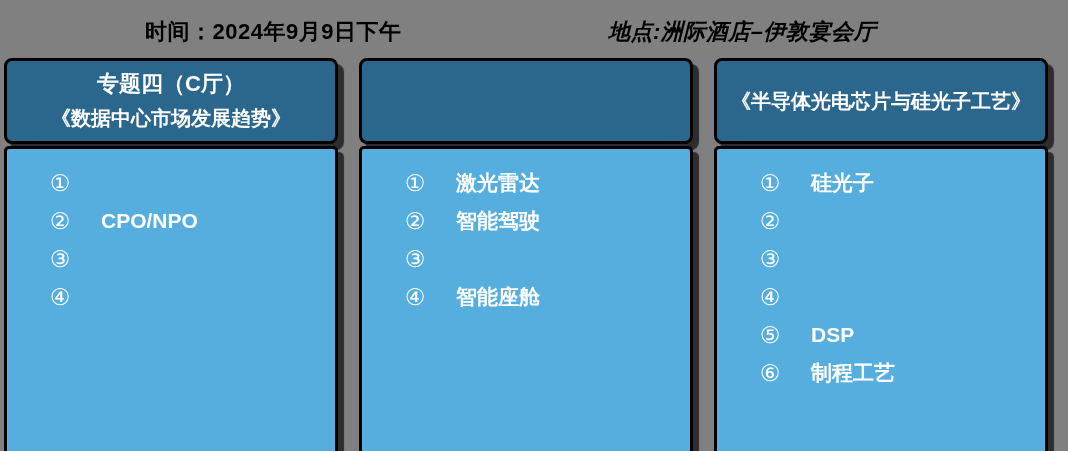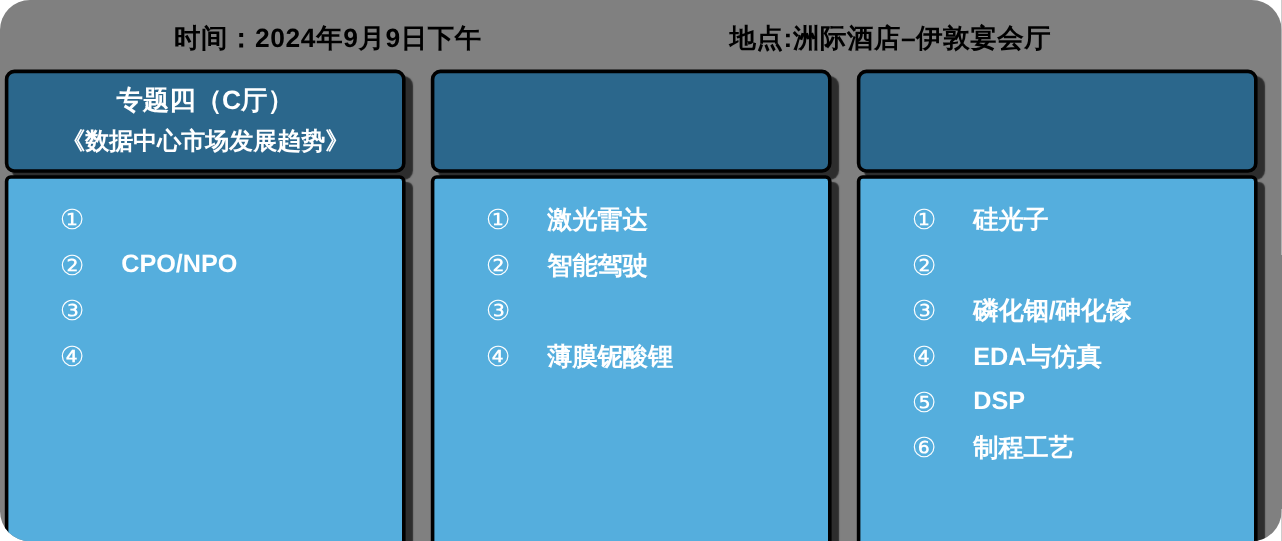"时间：2024年9月9日下午" .stage { border-radius: 25px -> none }
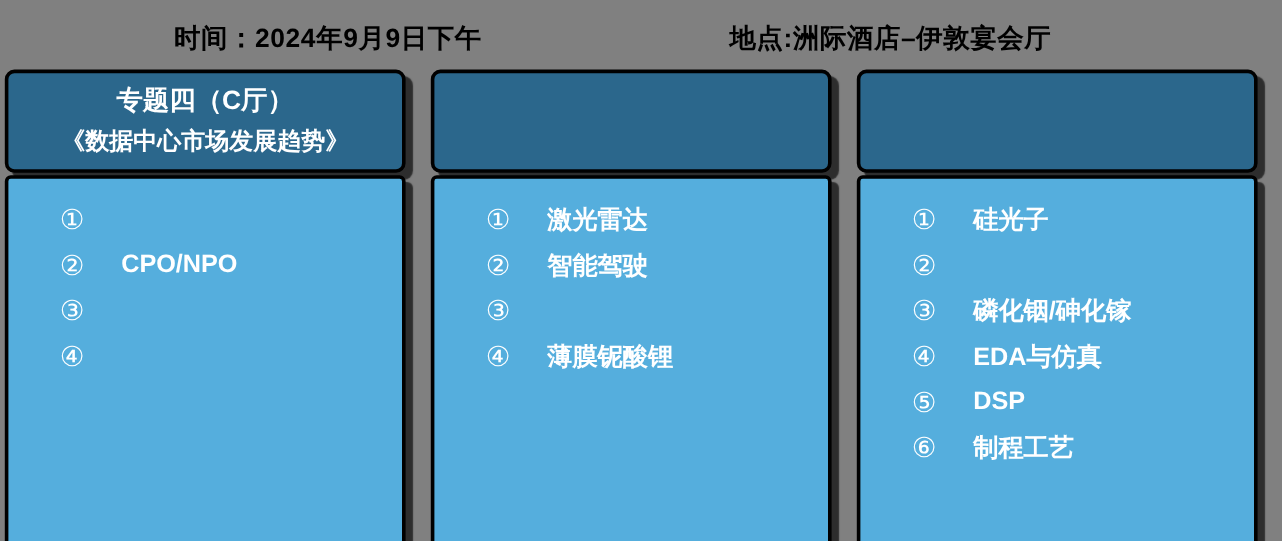"地点:洲际酒店–伊敦宴会厅" .top-label.place { font-style: none -> italic }
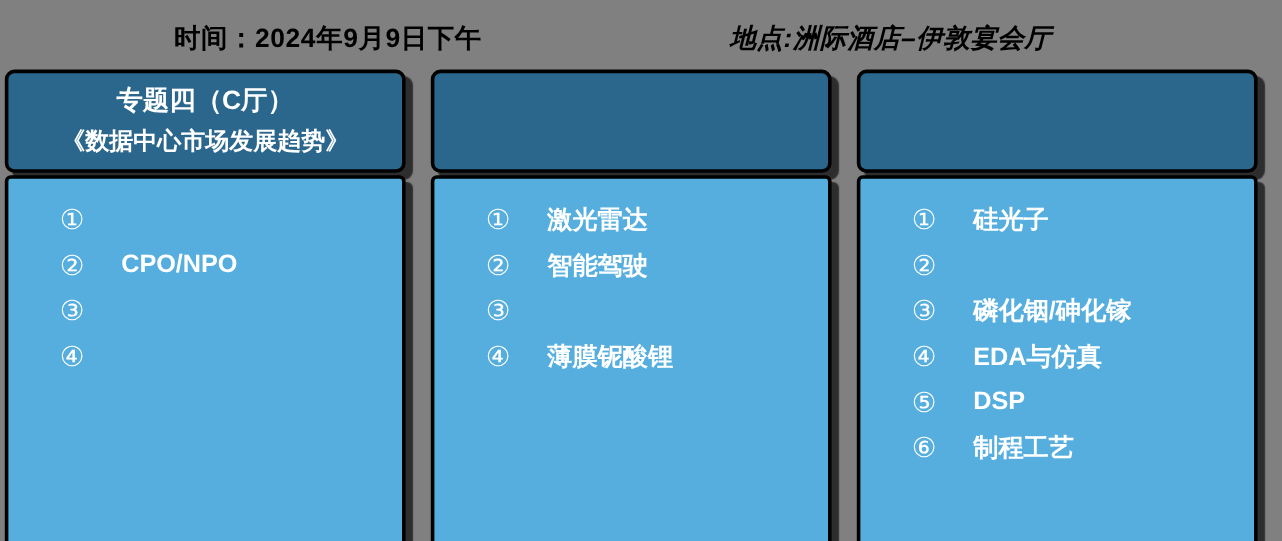"《半导体光电芯片与硅光子工艺》" div.panel-title-line2 { html: none -> <div>《半导体光电芯片与硅光子工艺》</div> }
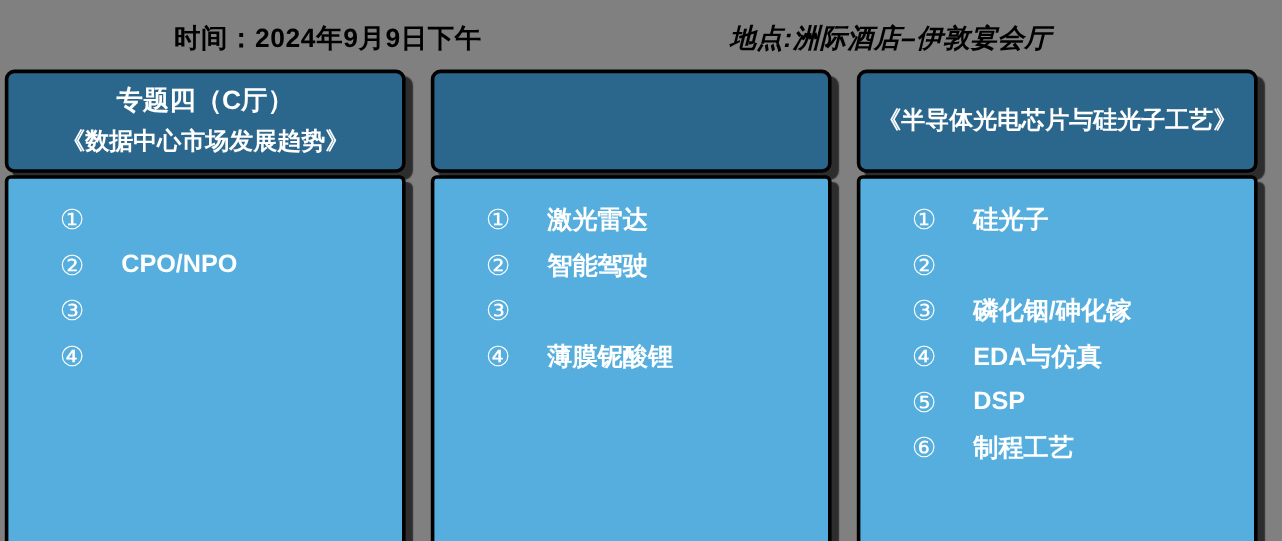"磷化铟/砷化镓" span { html: <span>磷化铟/砷化镓</span> -> none }
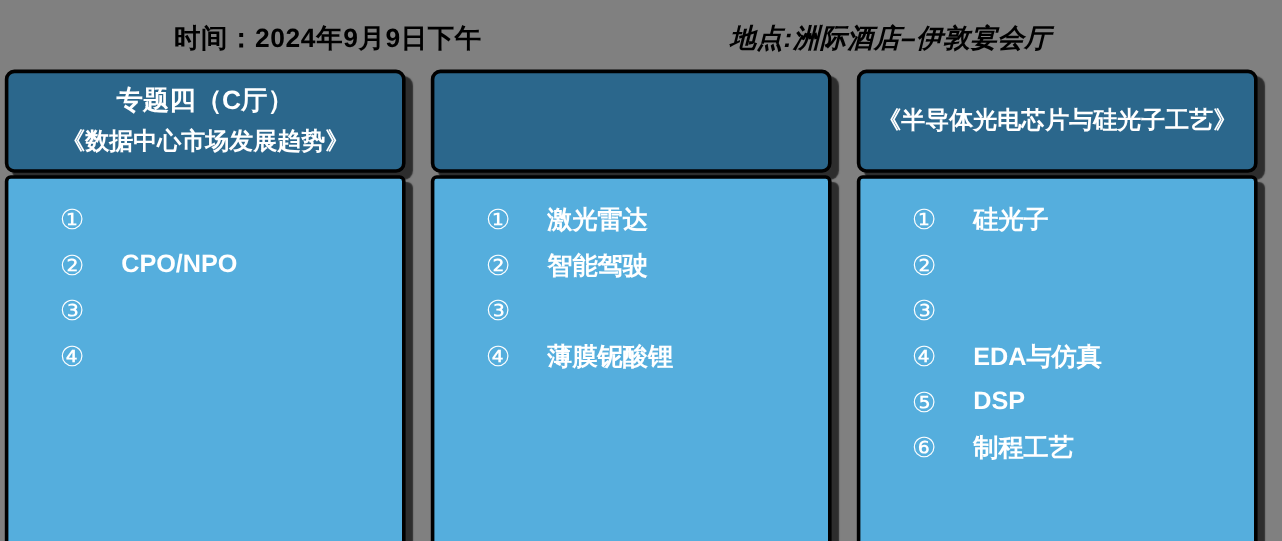"薄膜铌酸锂" span { text: 薄膜铌酸锂 -> 智能座舱 }
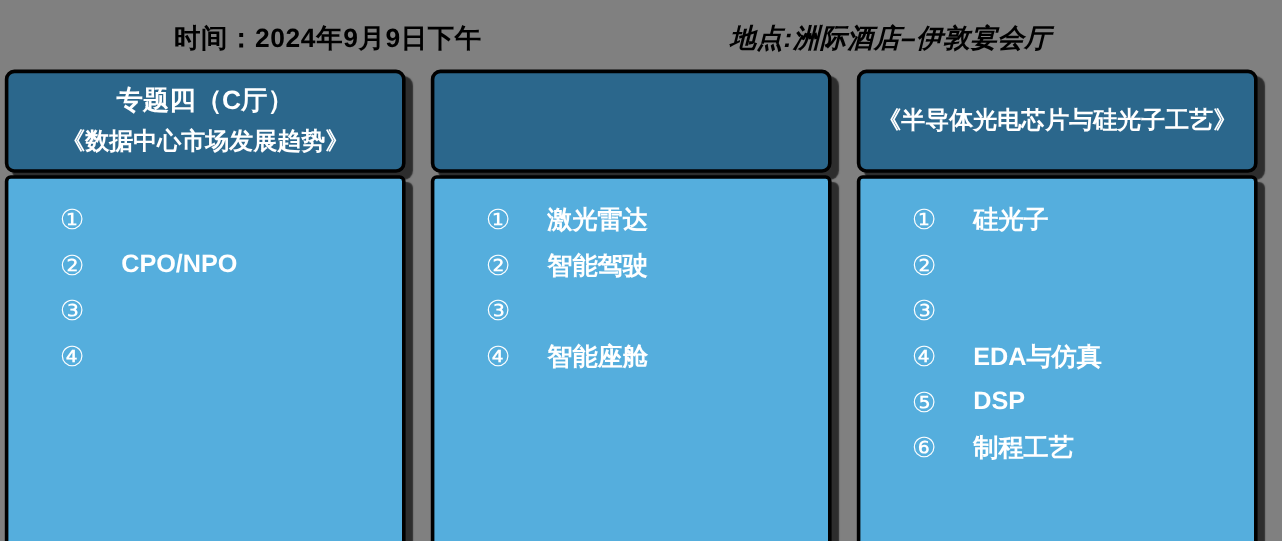"EDA与仿真" span { html: <span>EDA与仿真</span> -> none }
